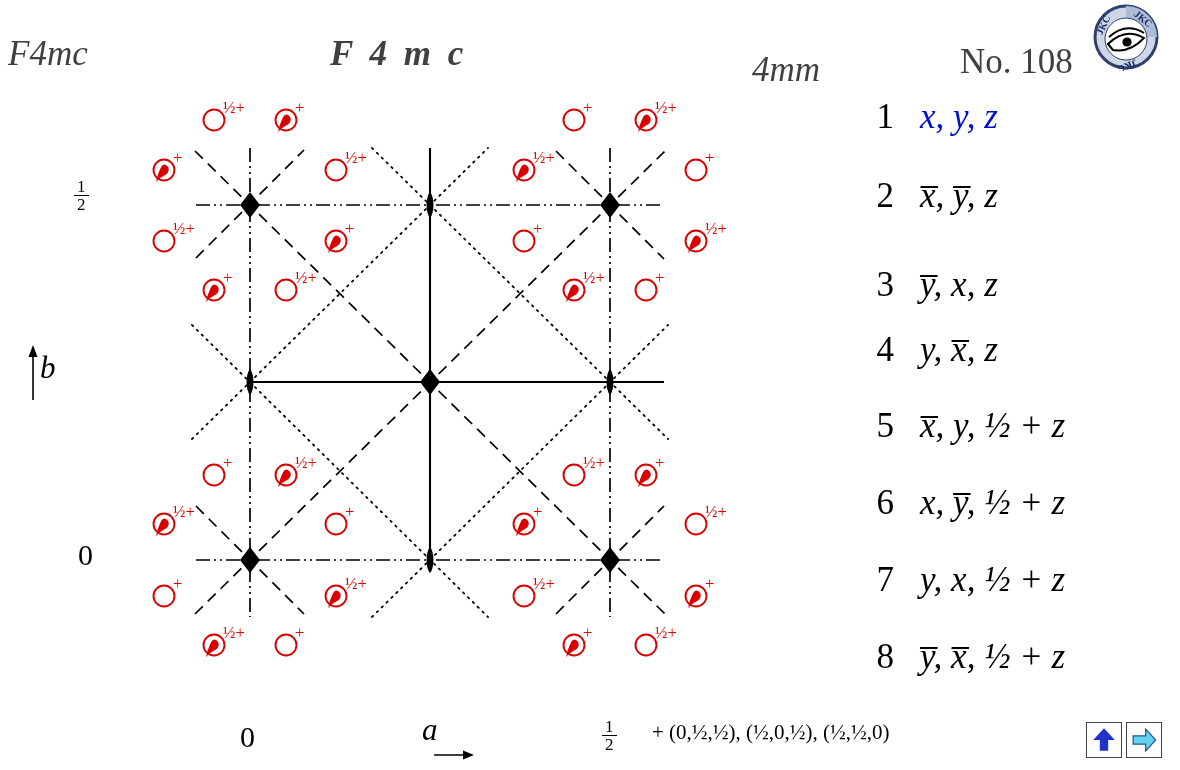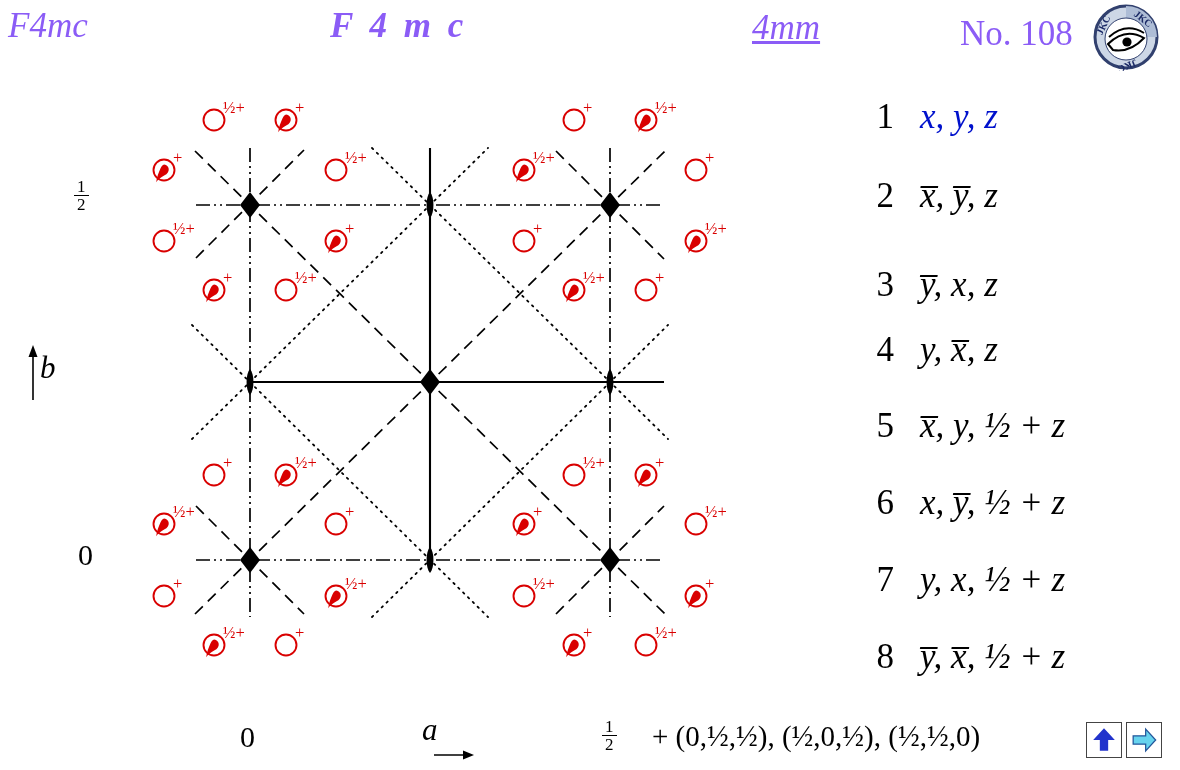"F4mc" .blue { color: #8b5cf6 -> #404040; margin-top: none -> 28px }
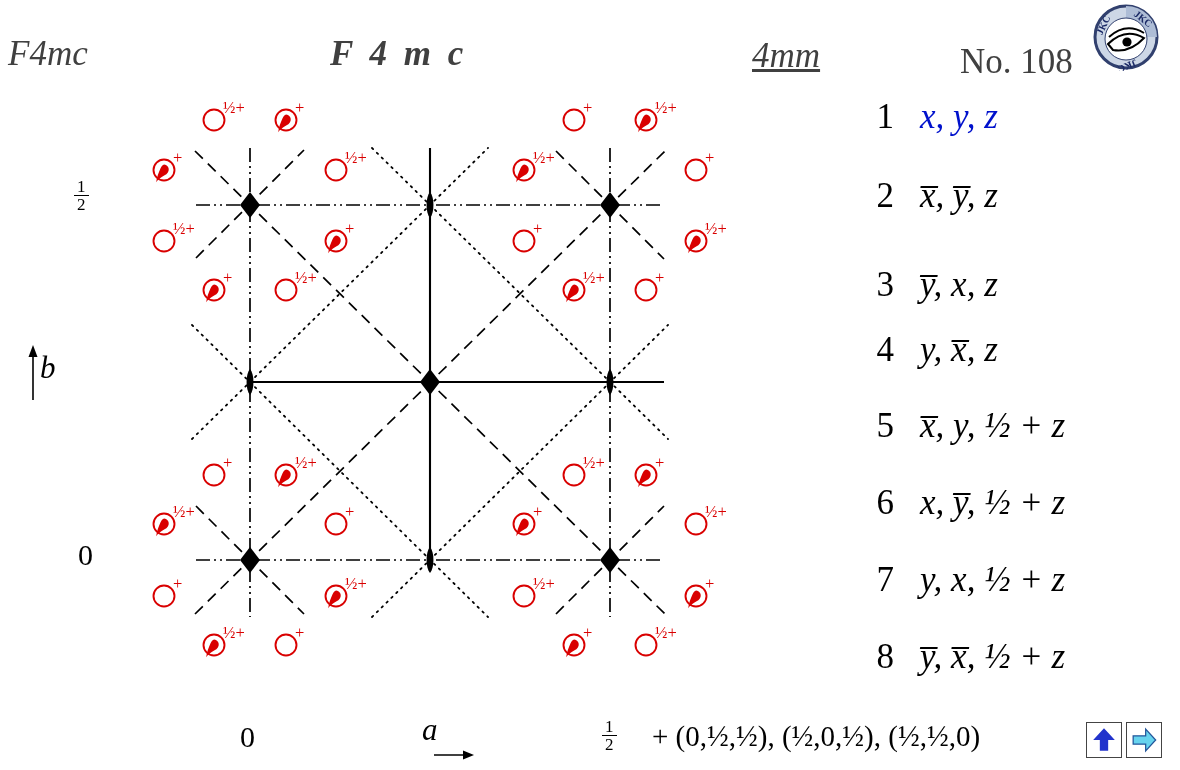"4mm" div.abs { text-decoration: underline -> none; top: 8px -> 22px }
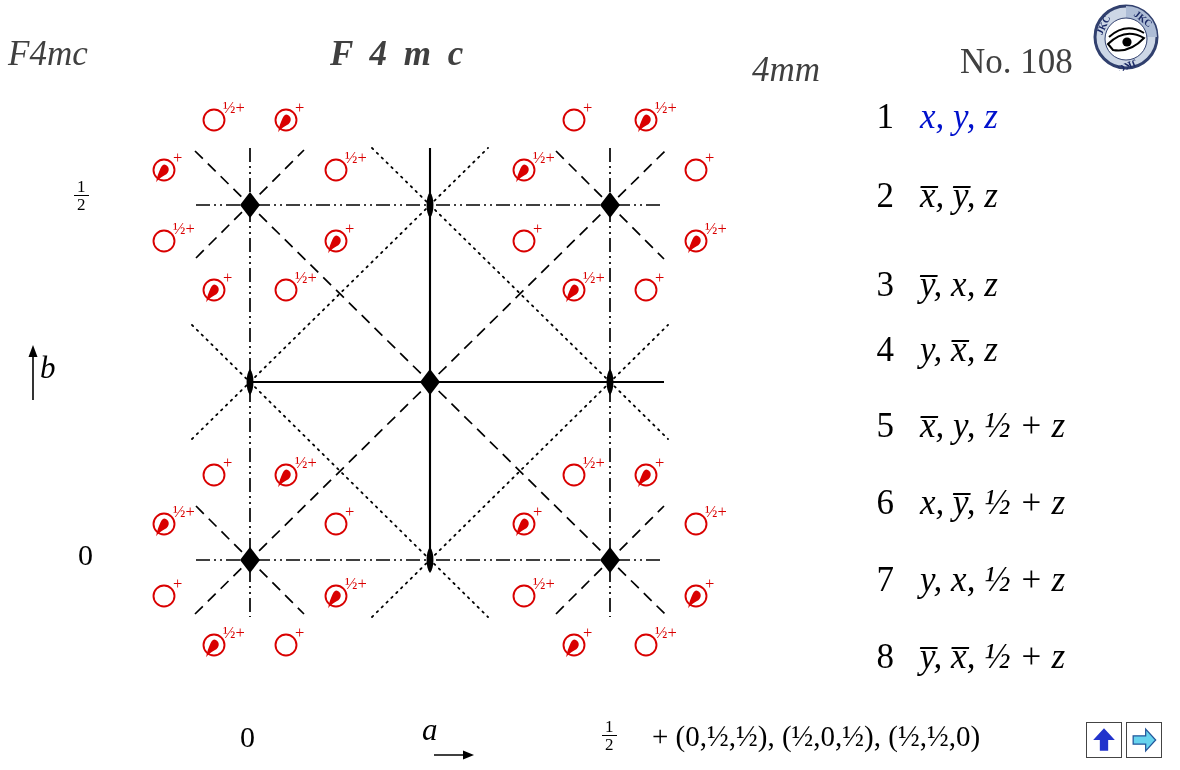"+ (0,½,½), (½,0,½), (½,½,0)" .trans { font-size: 29px -> 21px }
